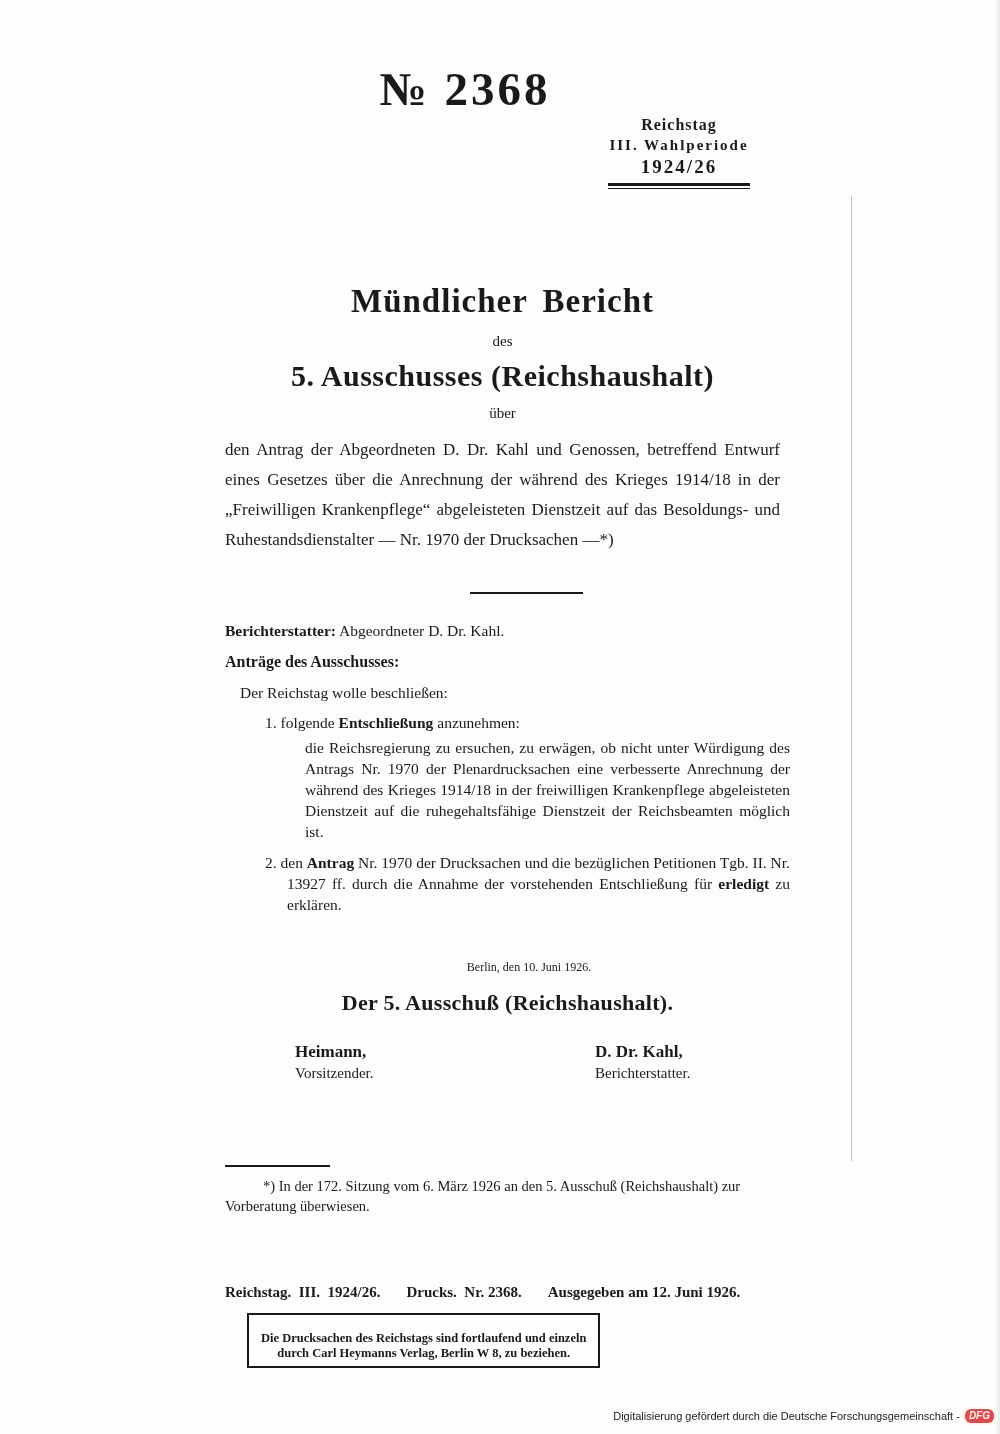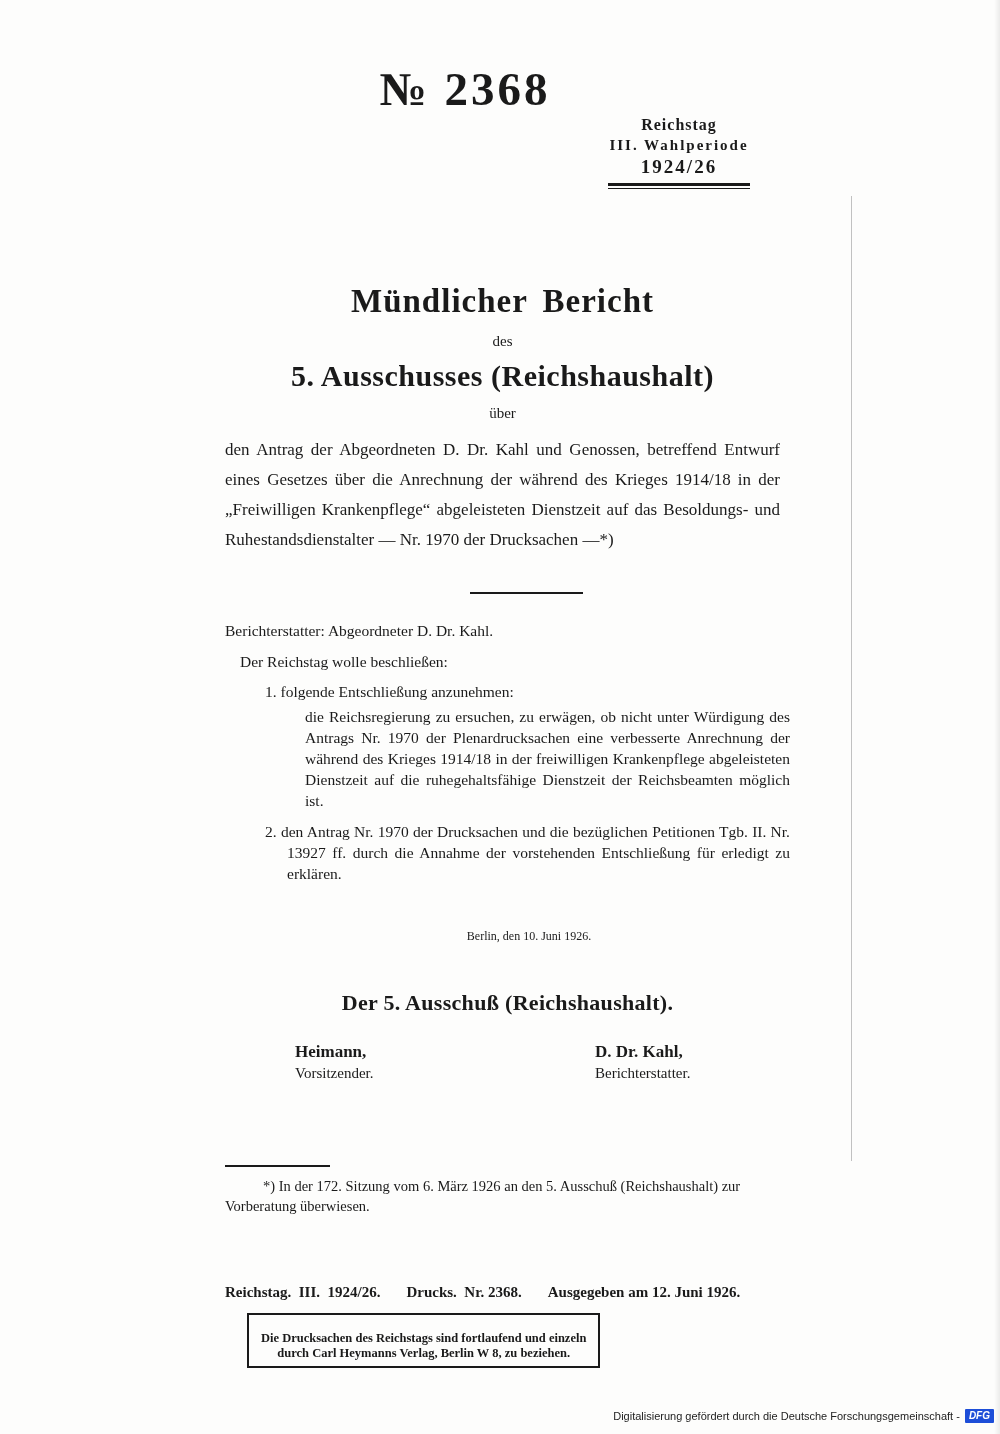"Berichterstatter:" .b { font-weight: normal -> bold }
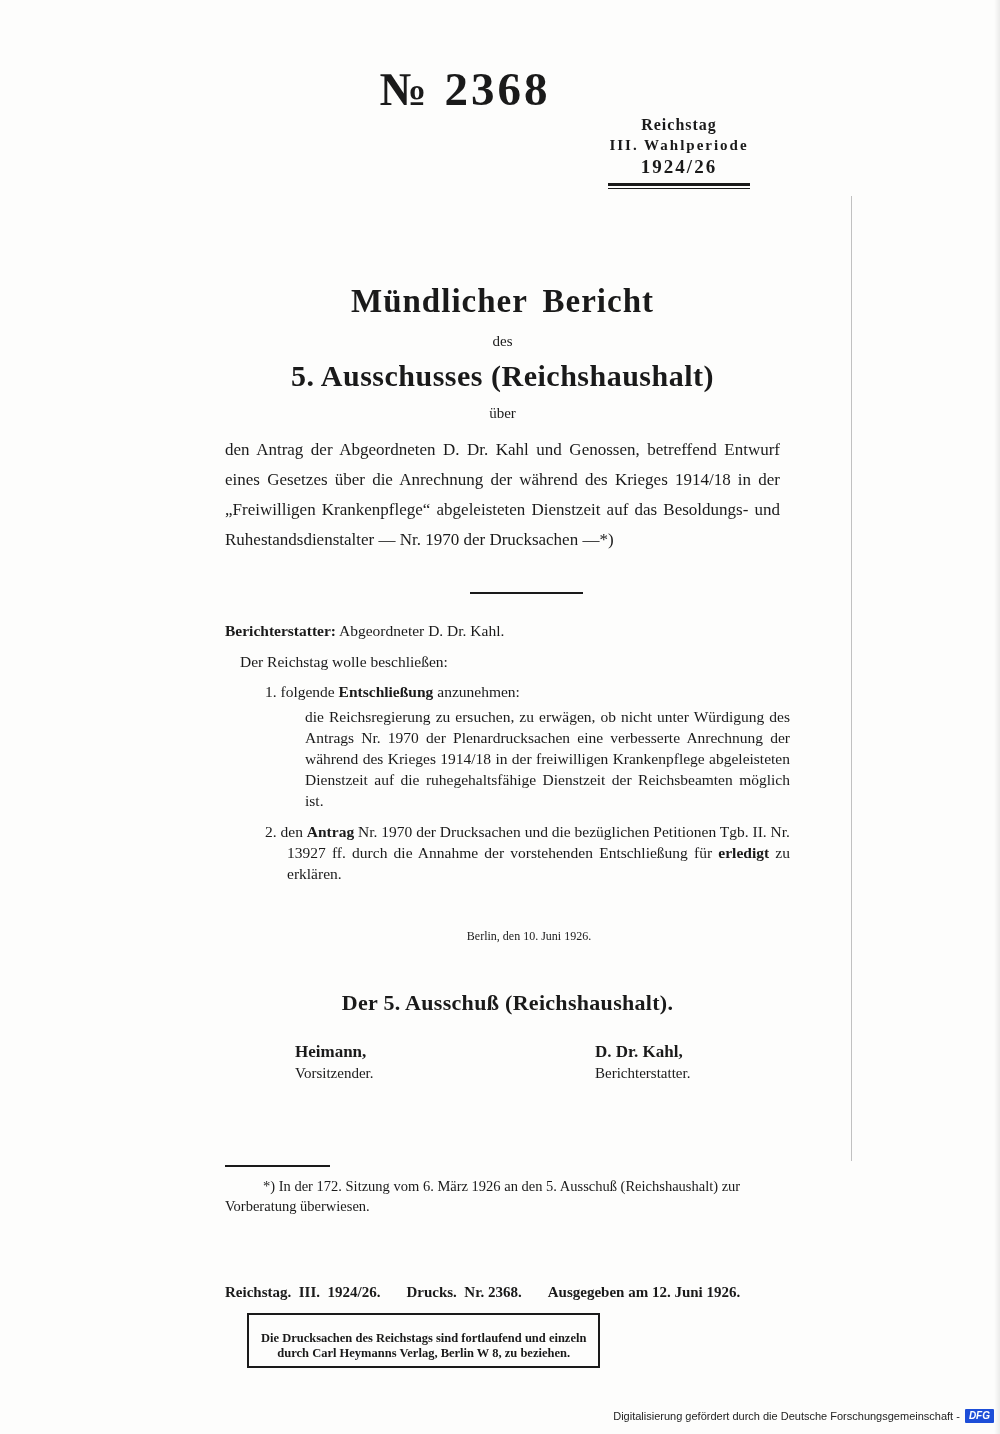"Anträge des Ausschusses:" p.motions-heading { html: none -> <p>Anträge des Ausschusses:</p> }
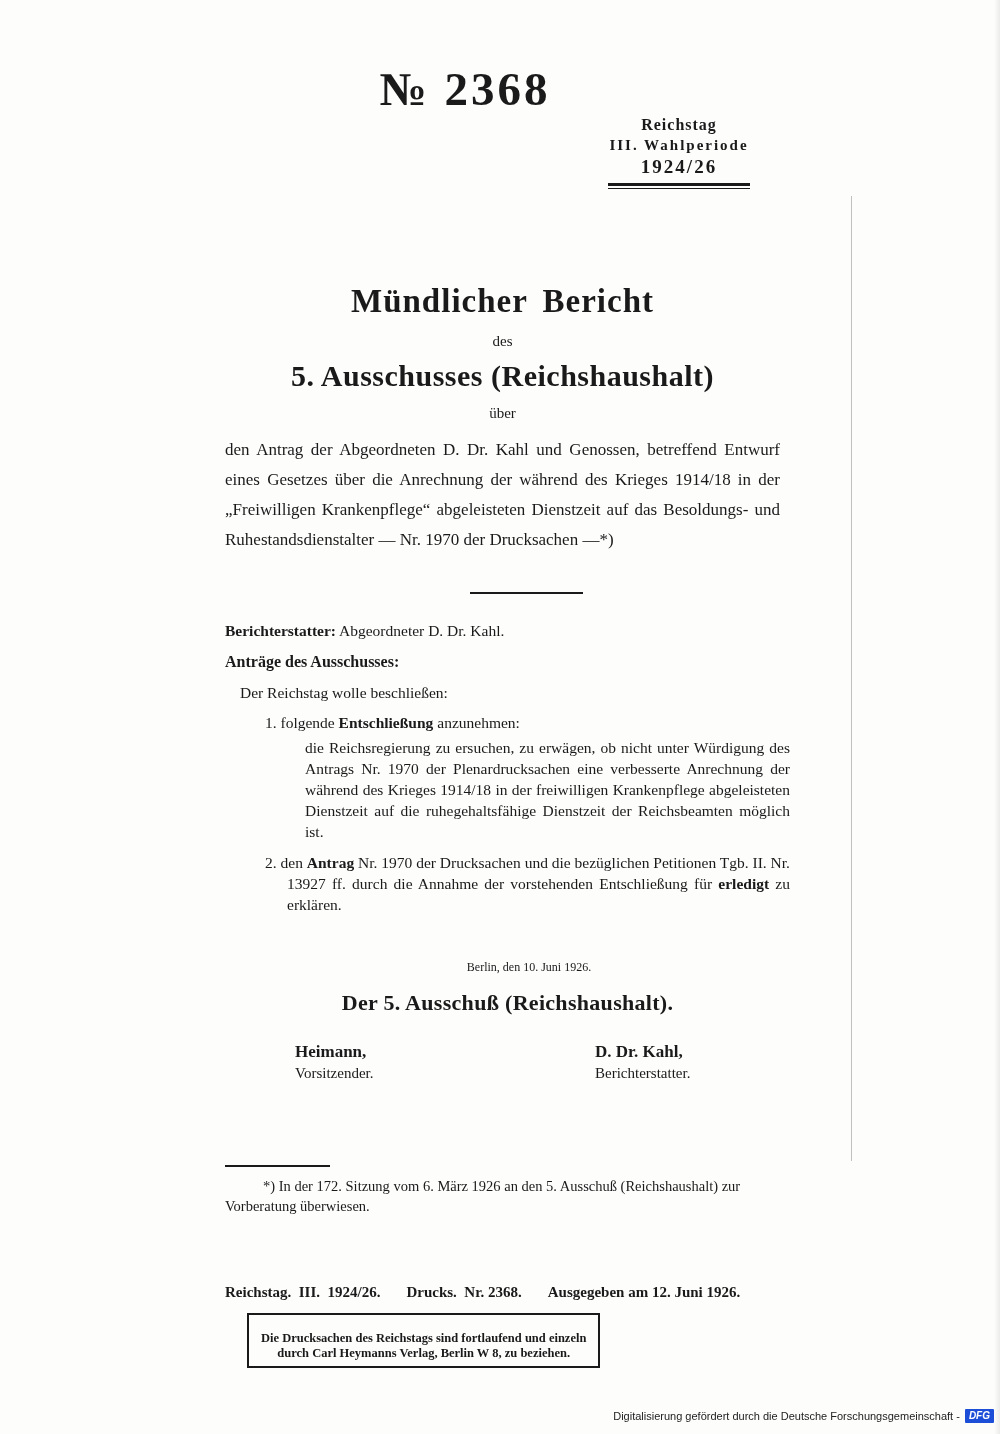"DFG" .dfg-logo { background: #1d4ed8 -> #ef4444; border-radius: 1px -> 6px }
